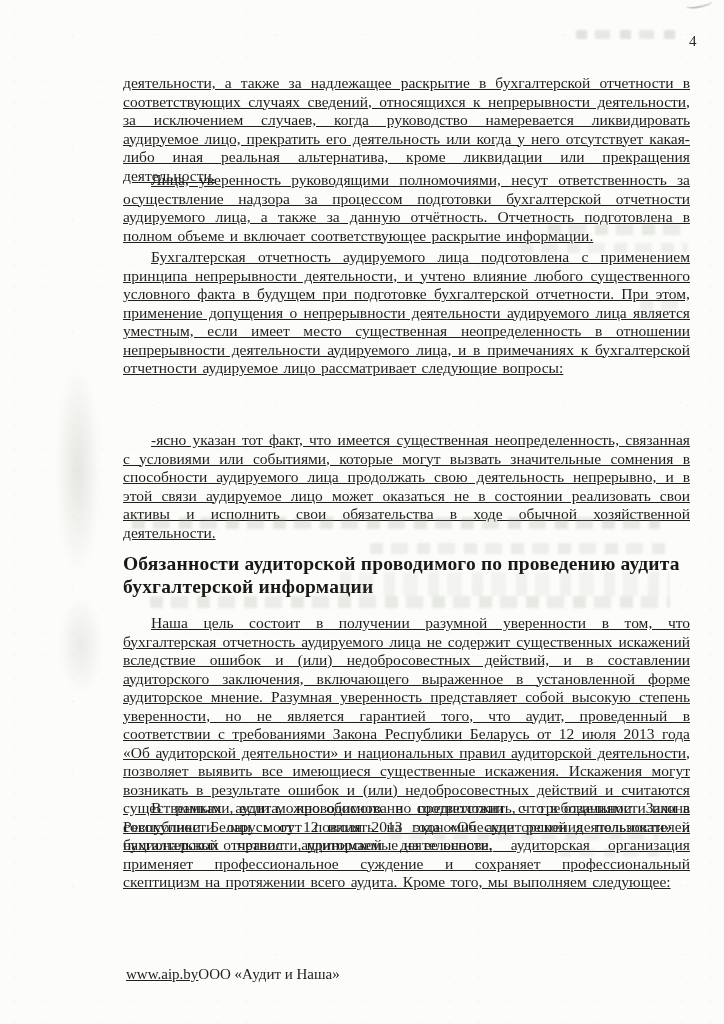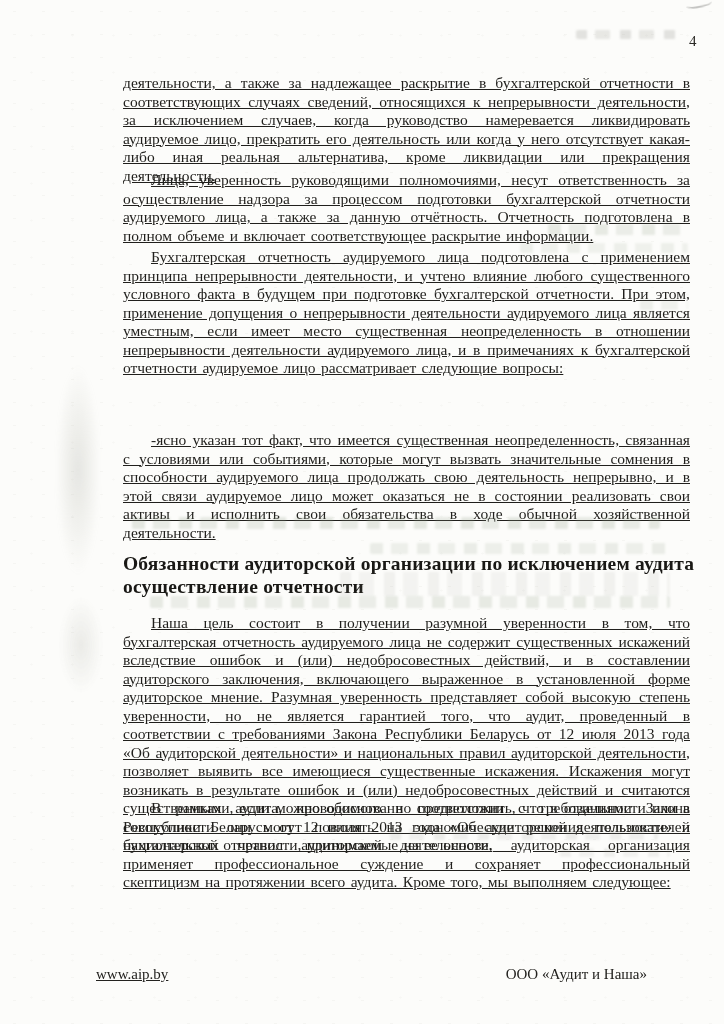"Обязанности аудиторской организации по" div { text: организации по исключением -> проводимого по проведению }
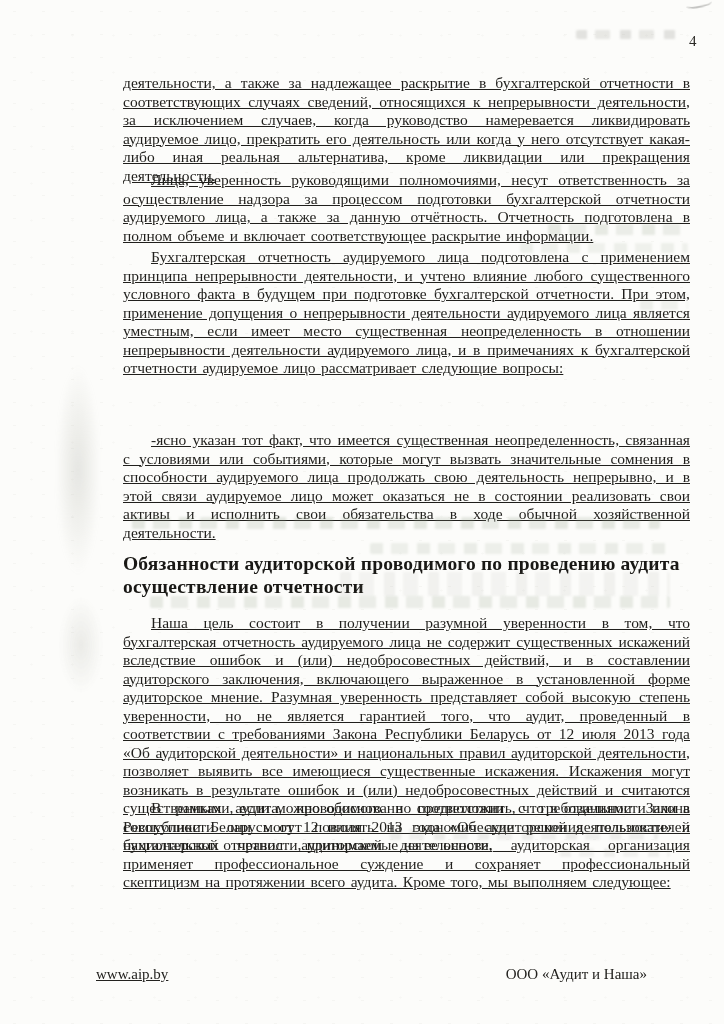"осуществление отчетности" div { text: осуществление  отчетности -> бухгалтерской  информации }
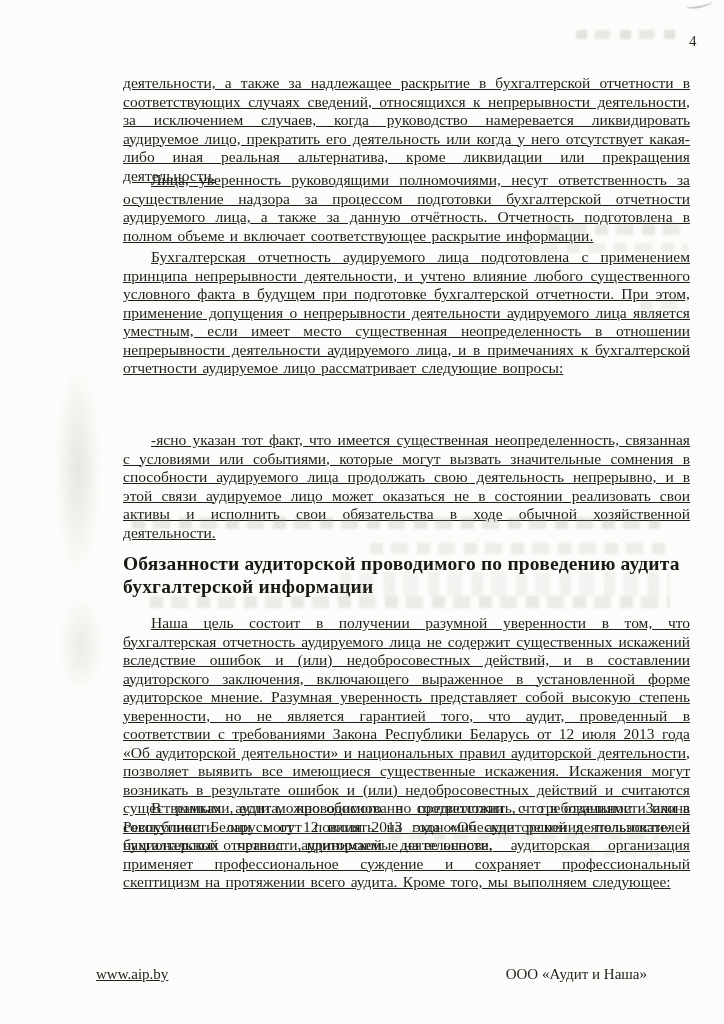"www.aip.by" .footer { justify-content: space-between -> flex-start; left: 96px -> 126px }
